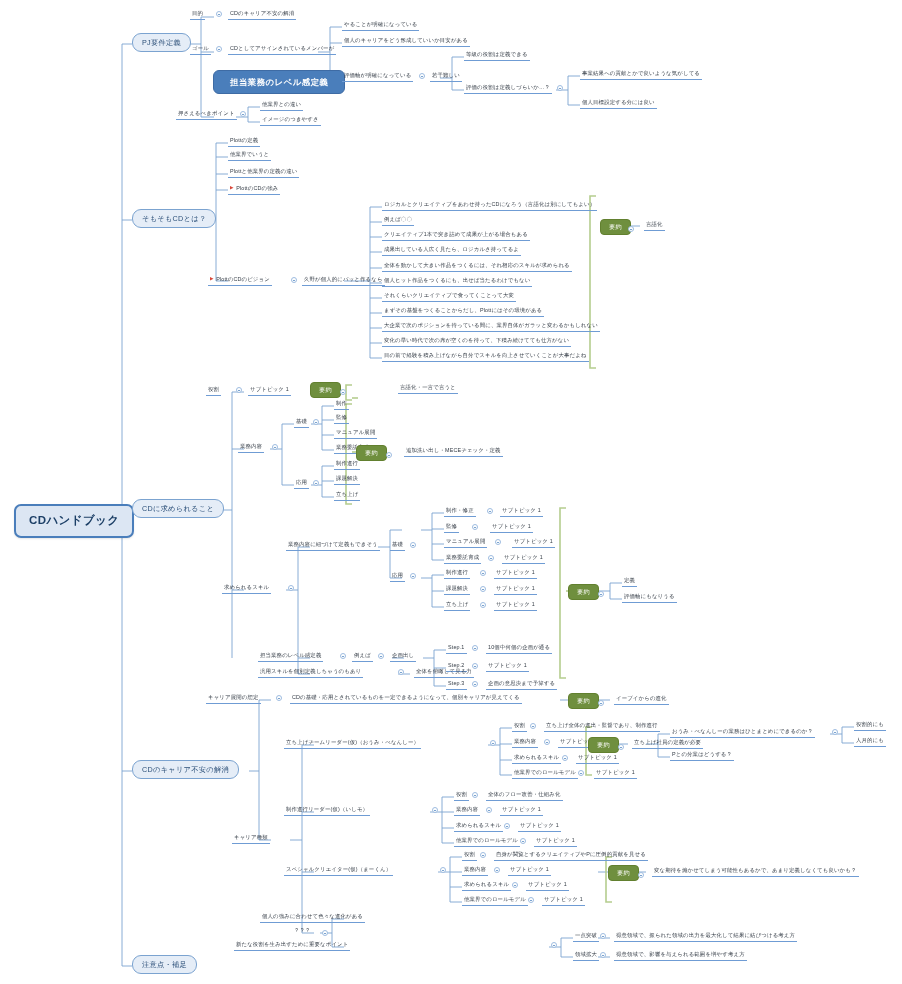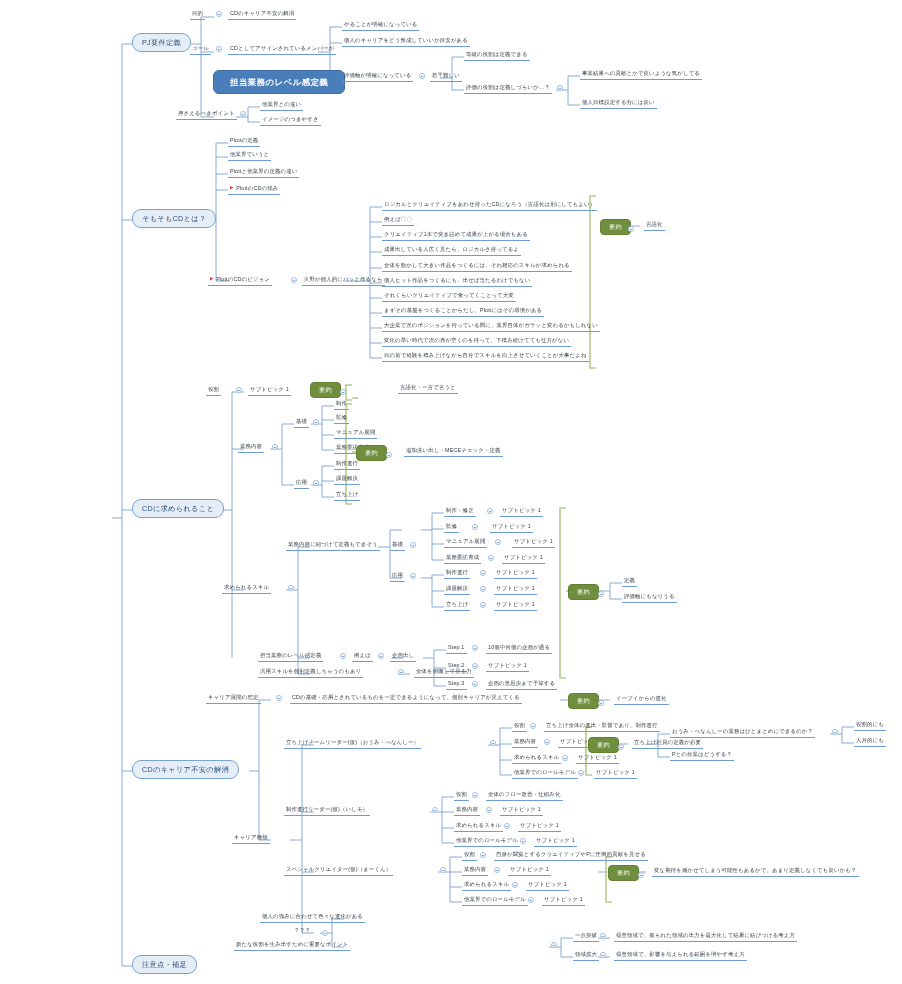"CDハンドブック" div.node { html: none -> <div>CDハンドブック</div> }
